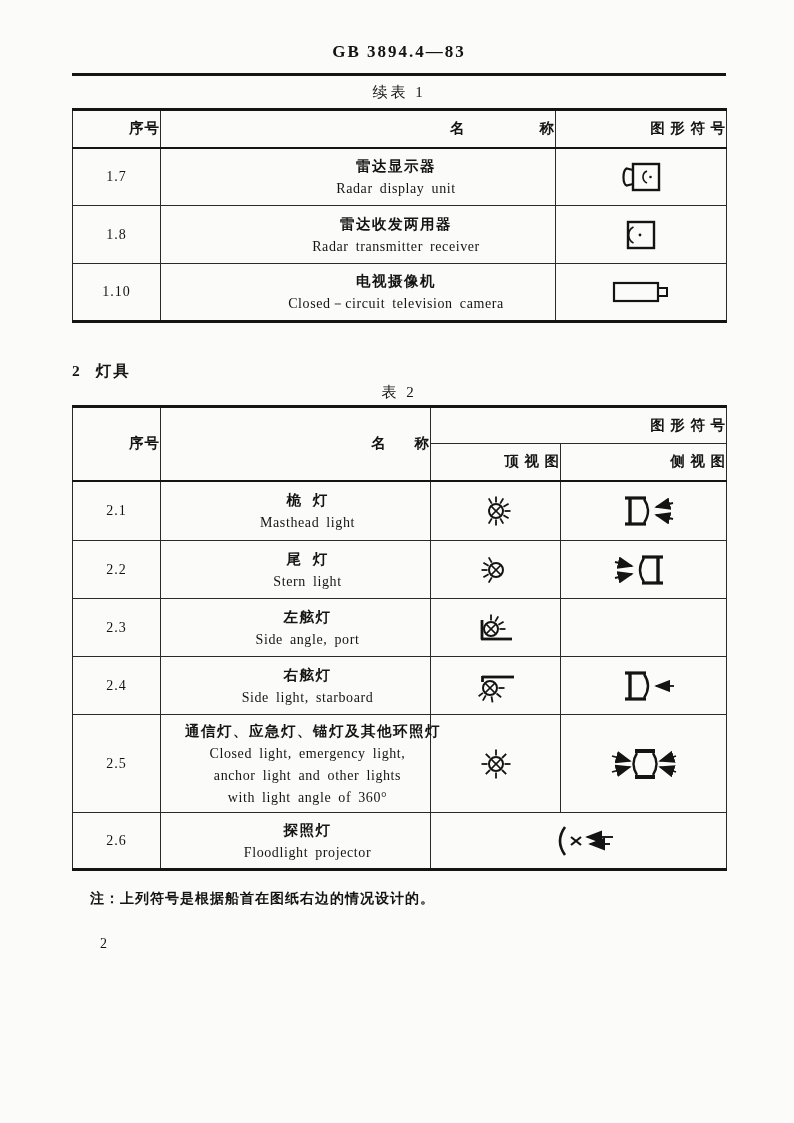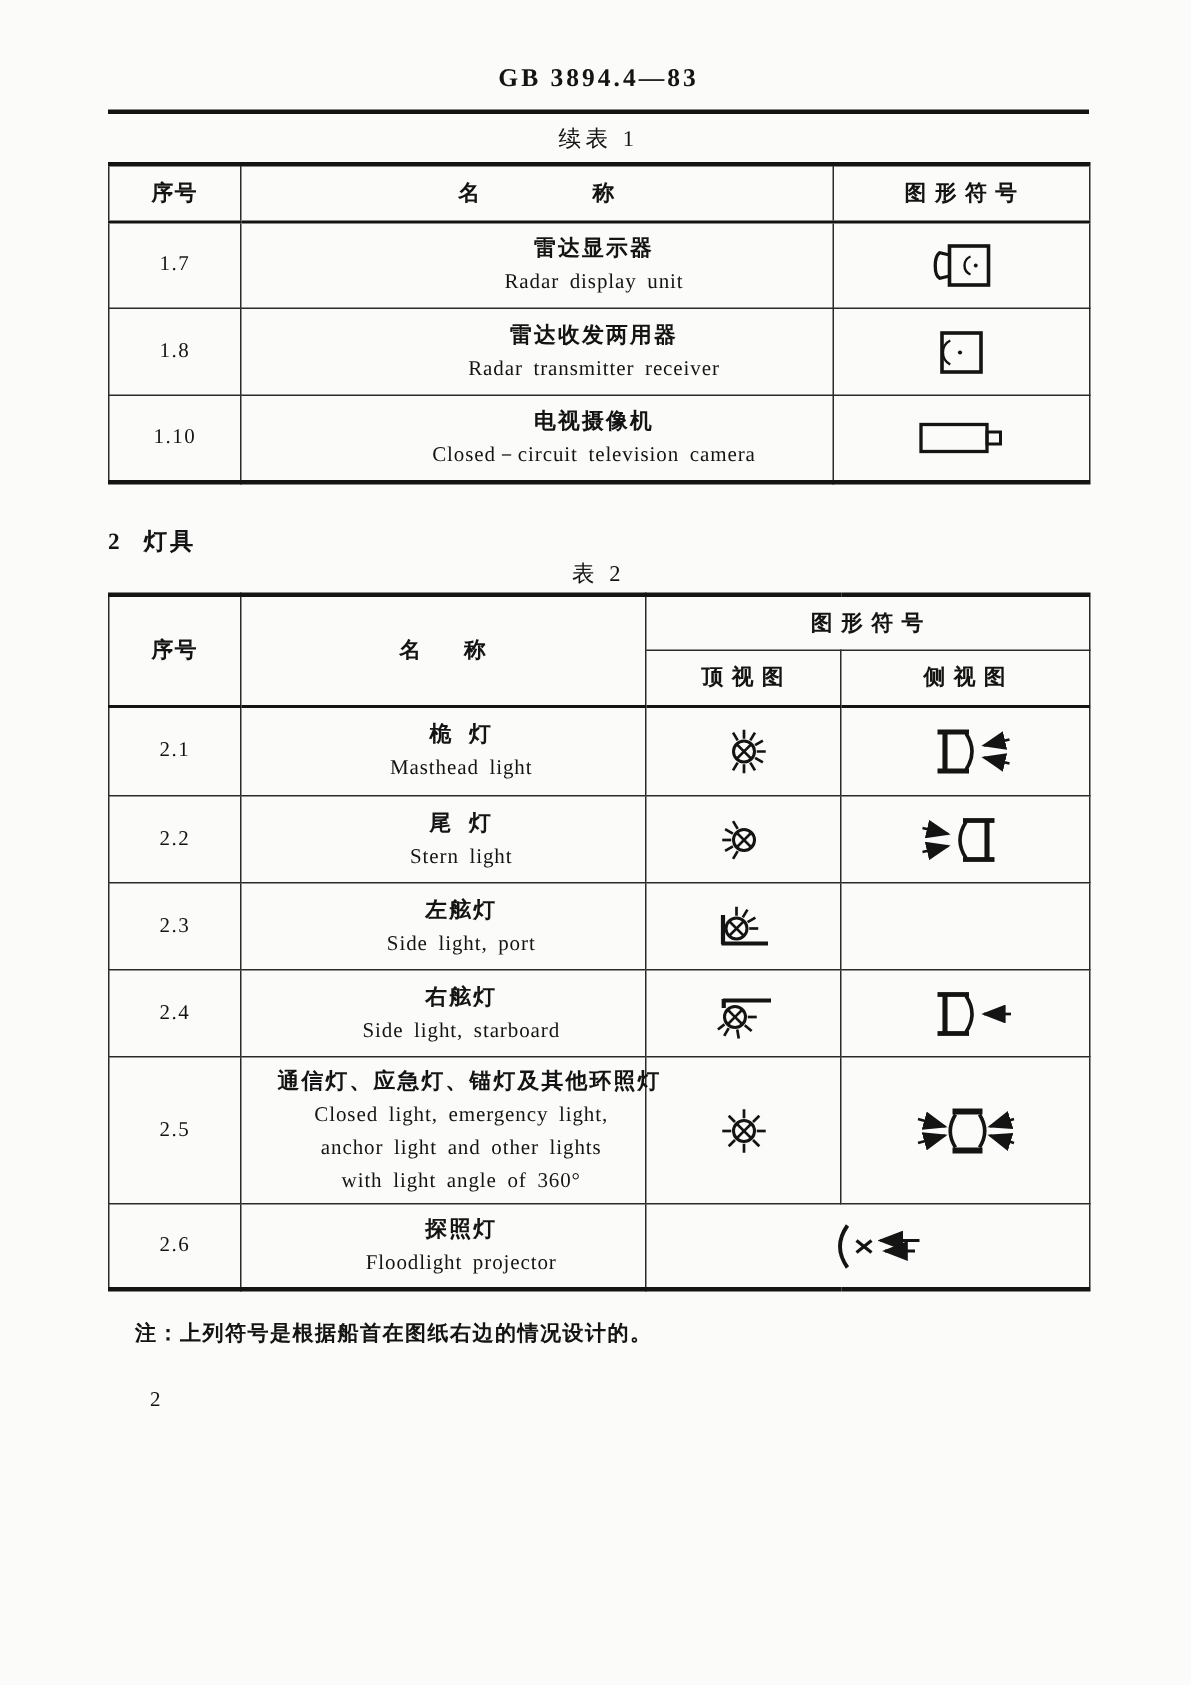"序号" th { text-align: center -> right }
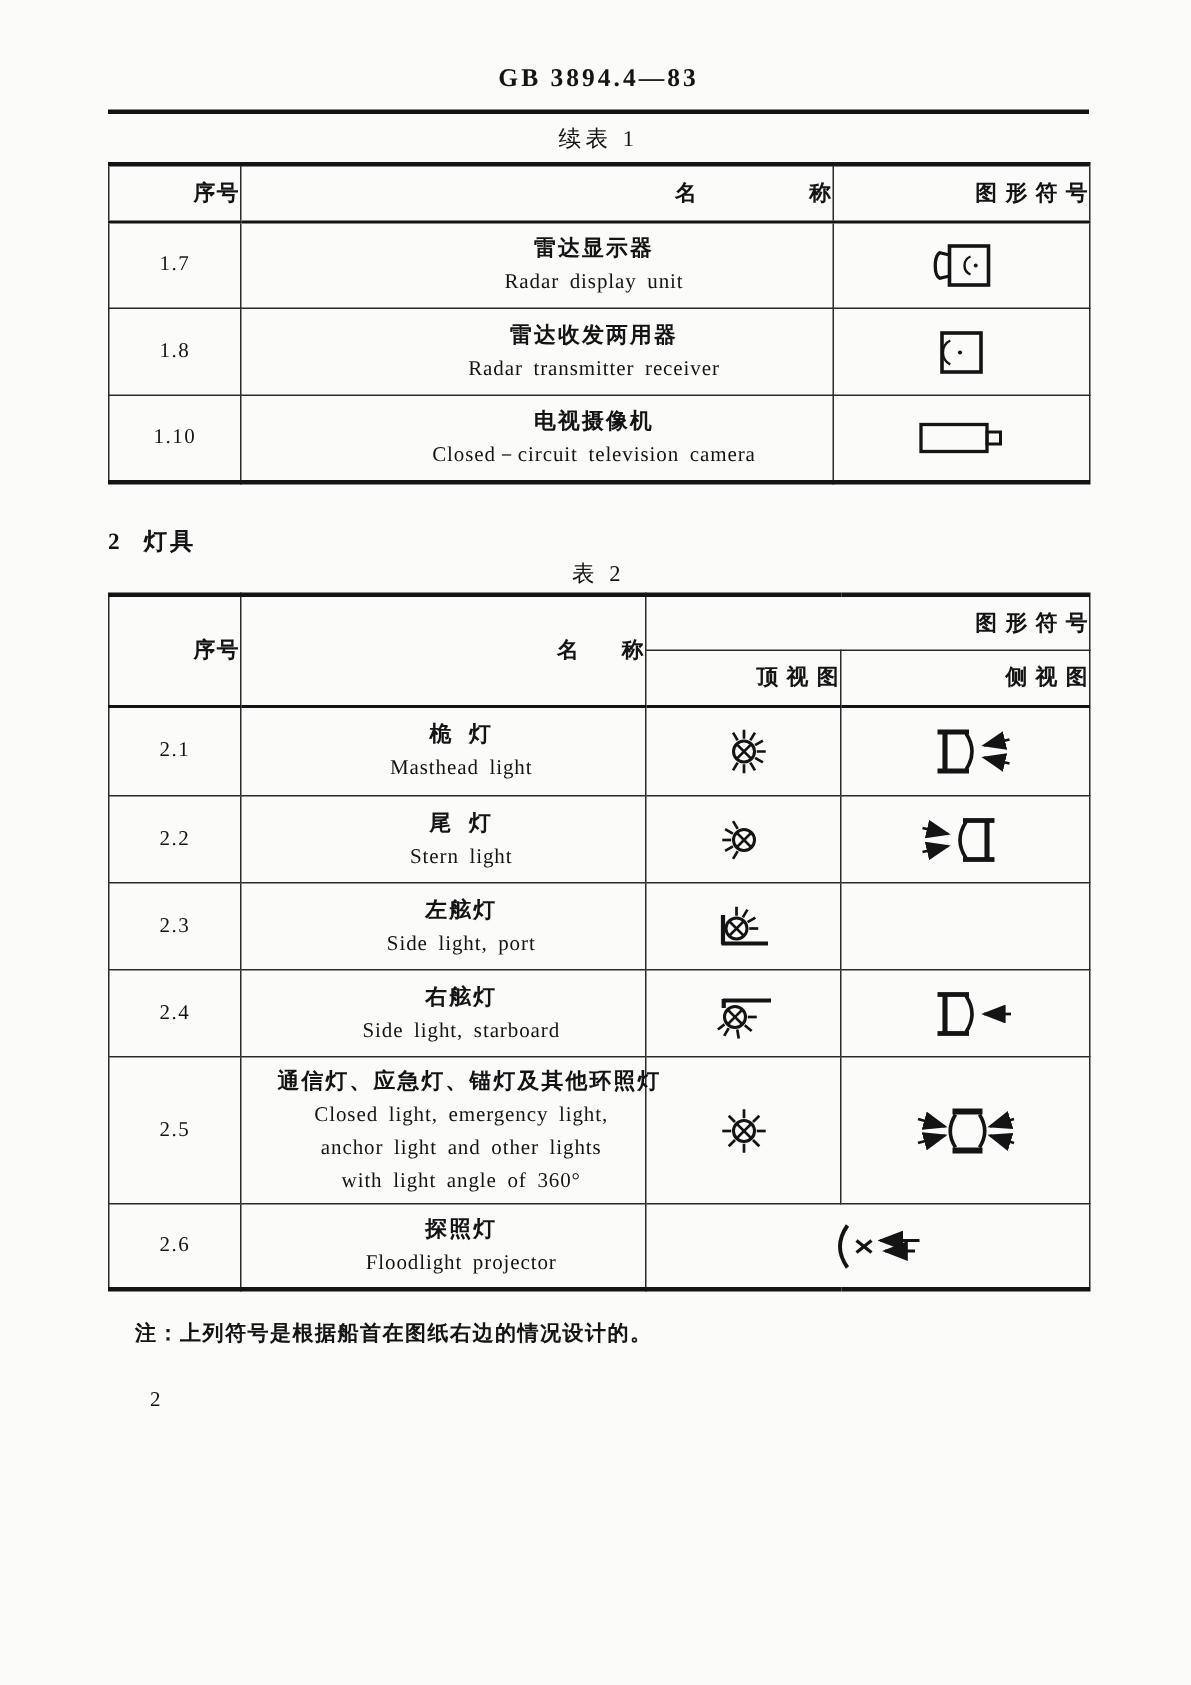"2 灯具" .sec-heading { margin-top: 28px -> 38px }
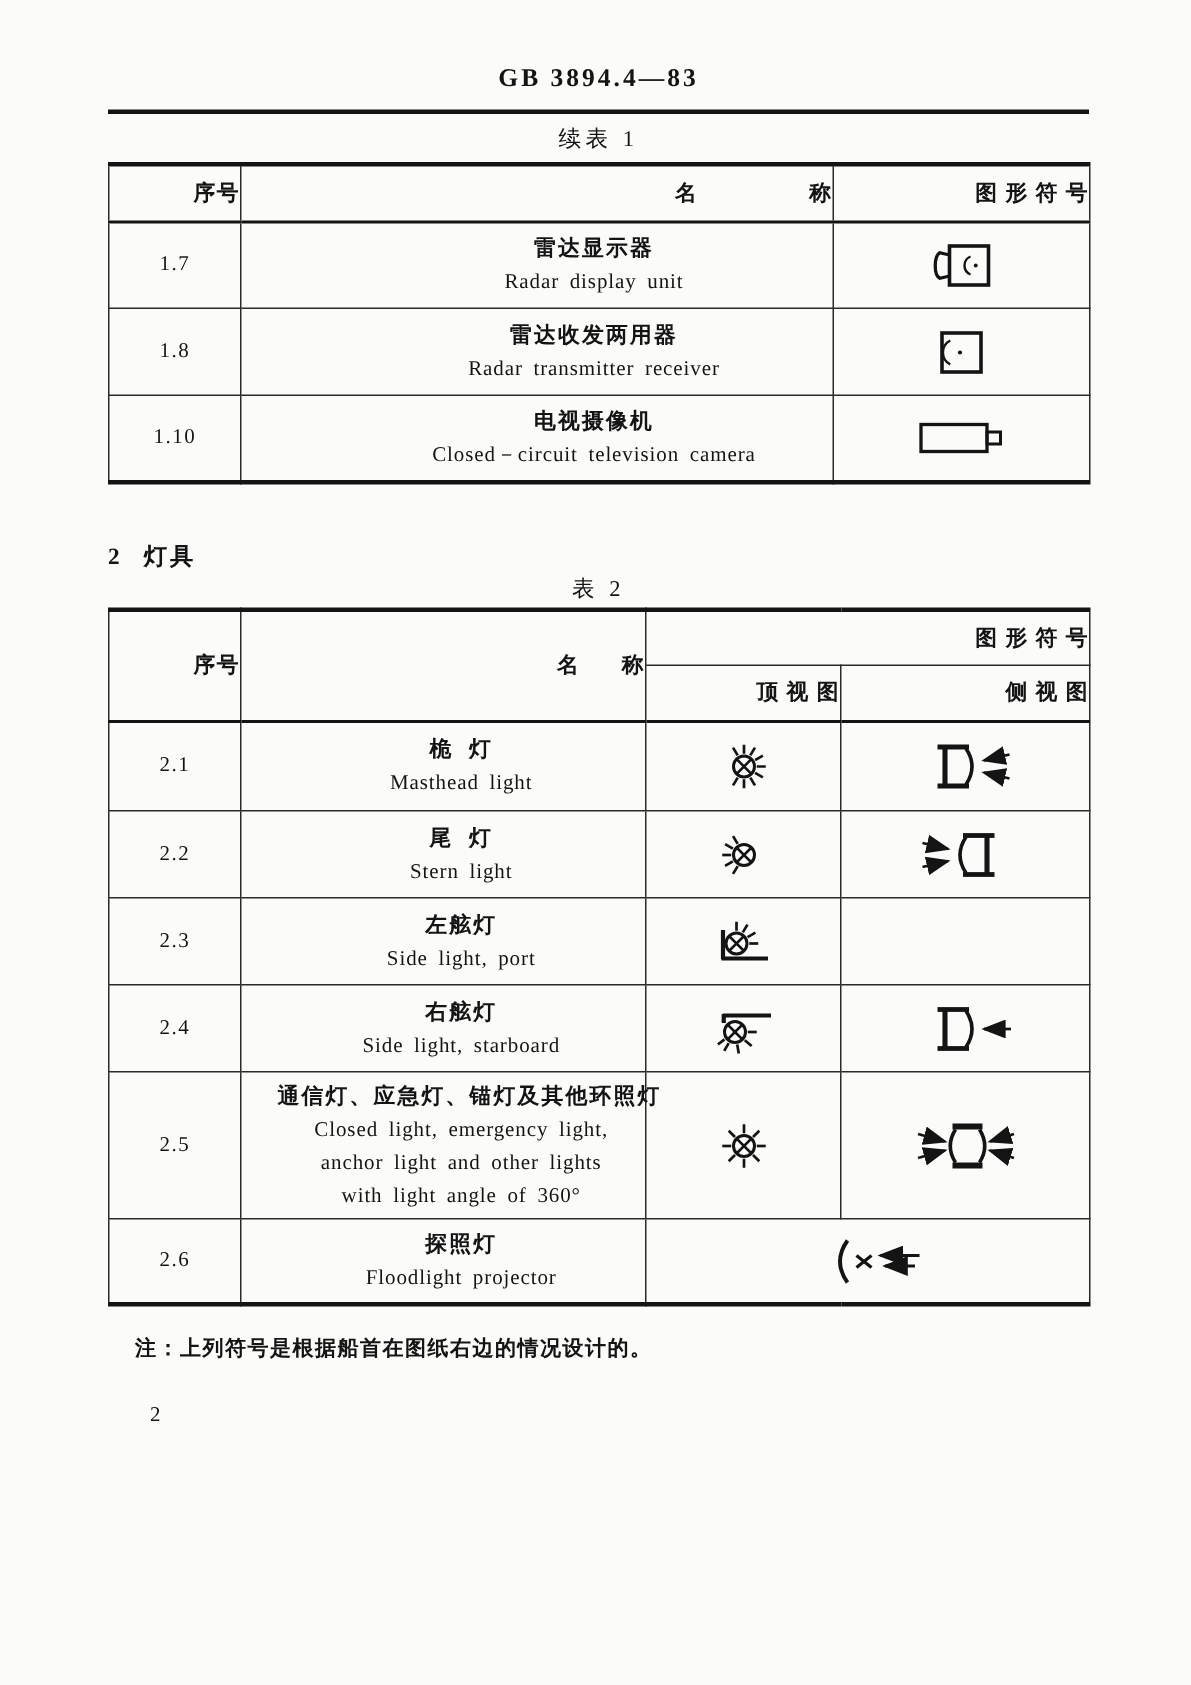"Side light, port" div.en { text: light -> angle }
